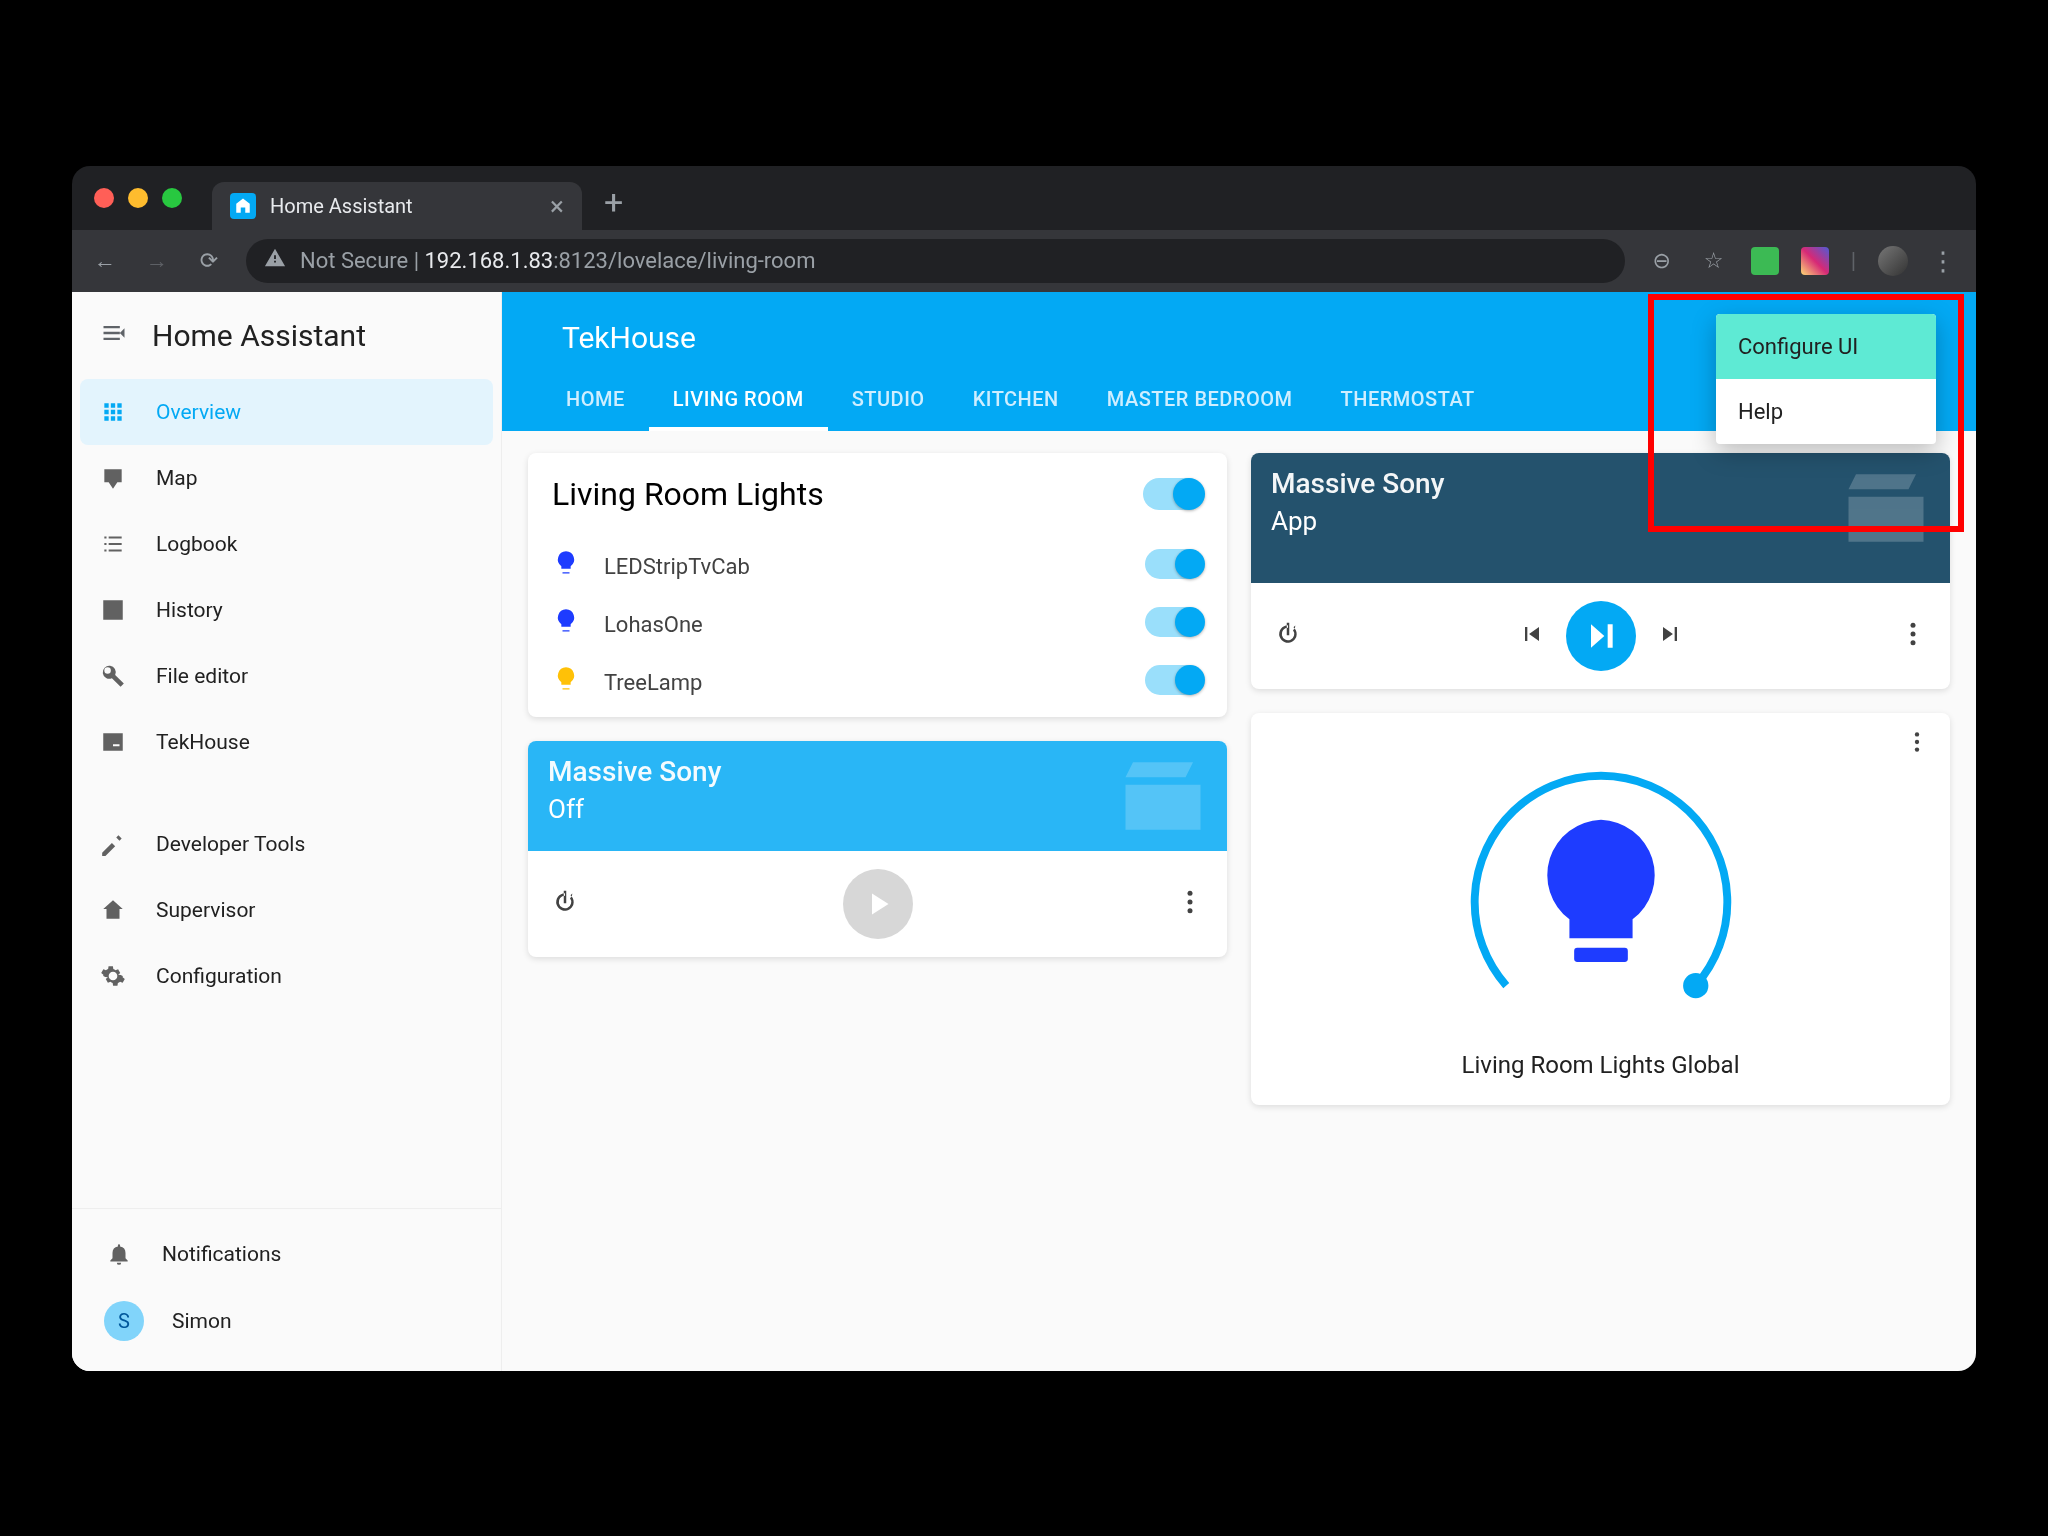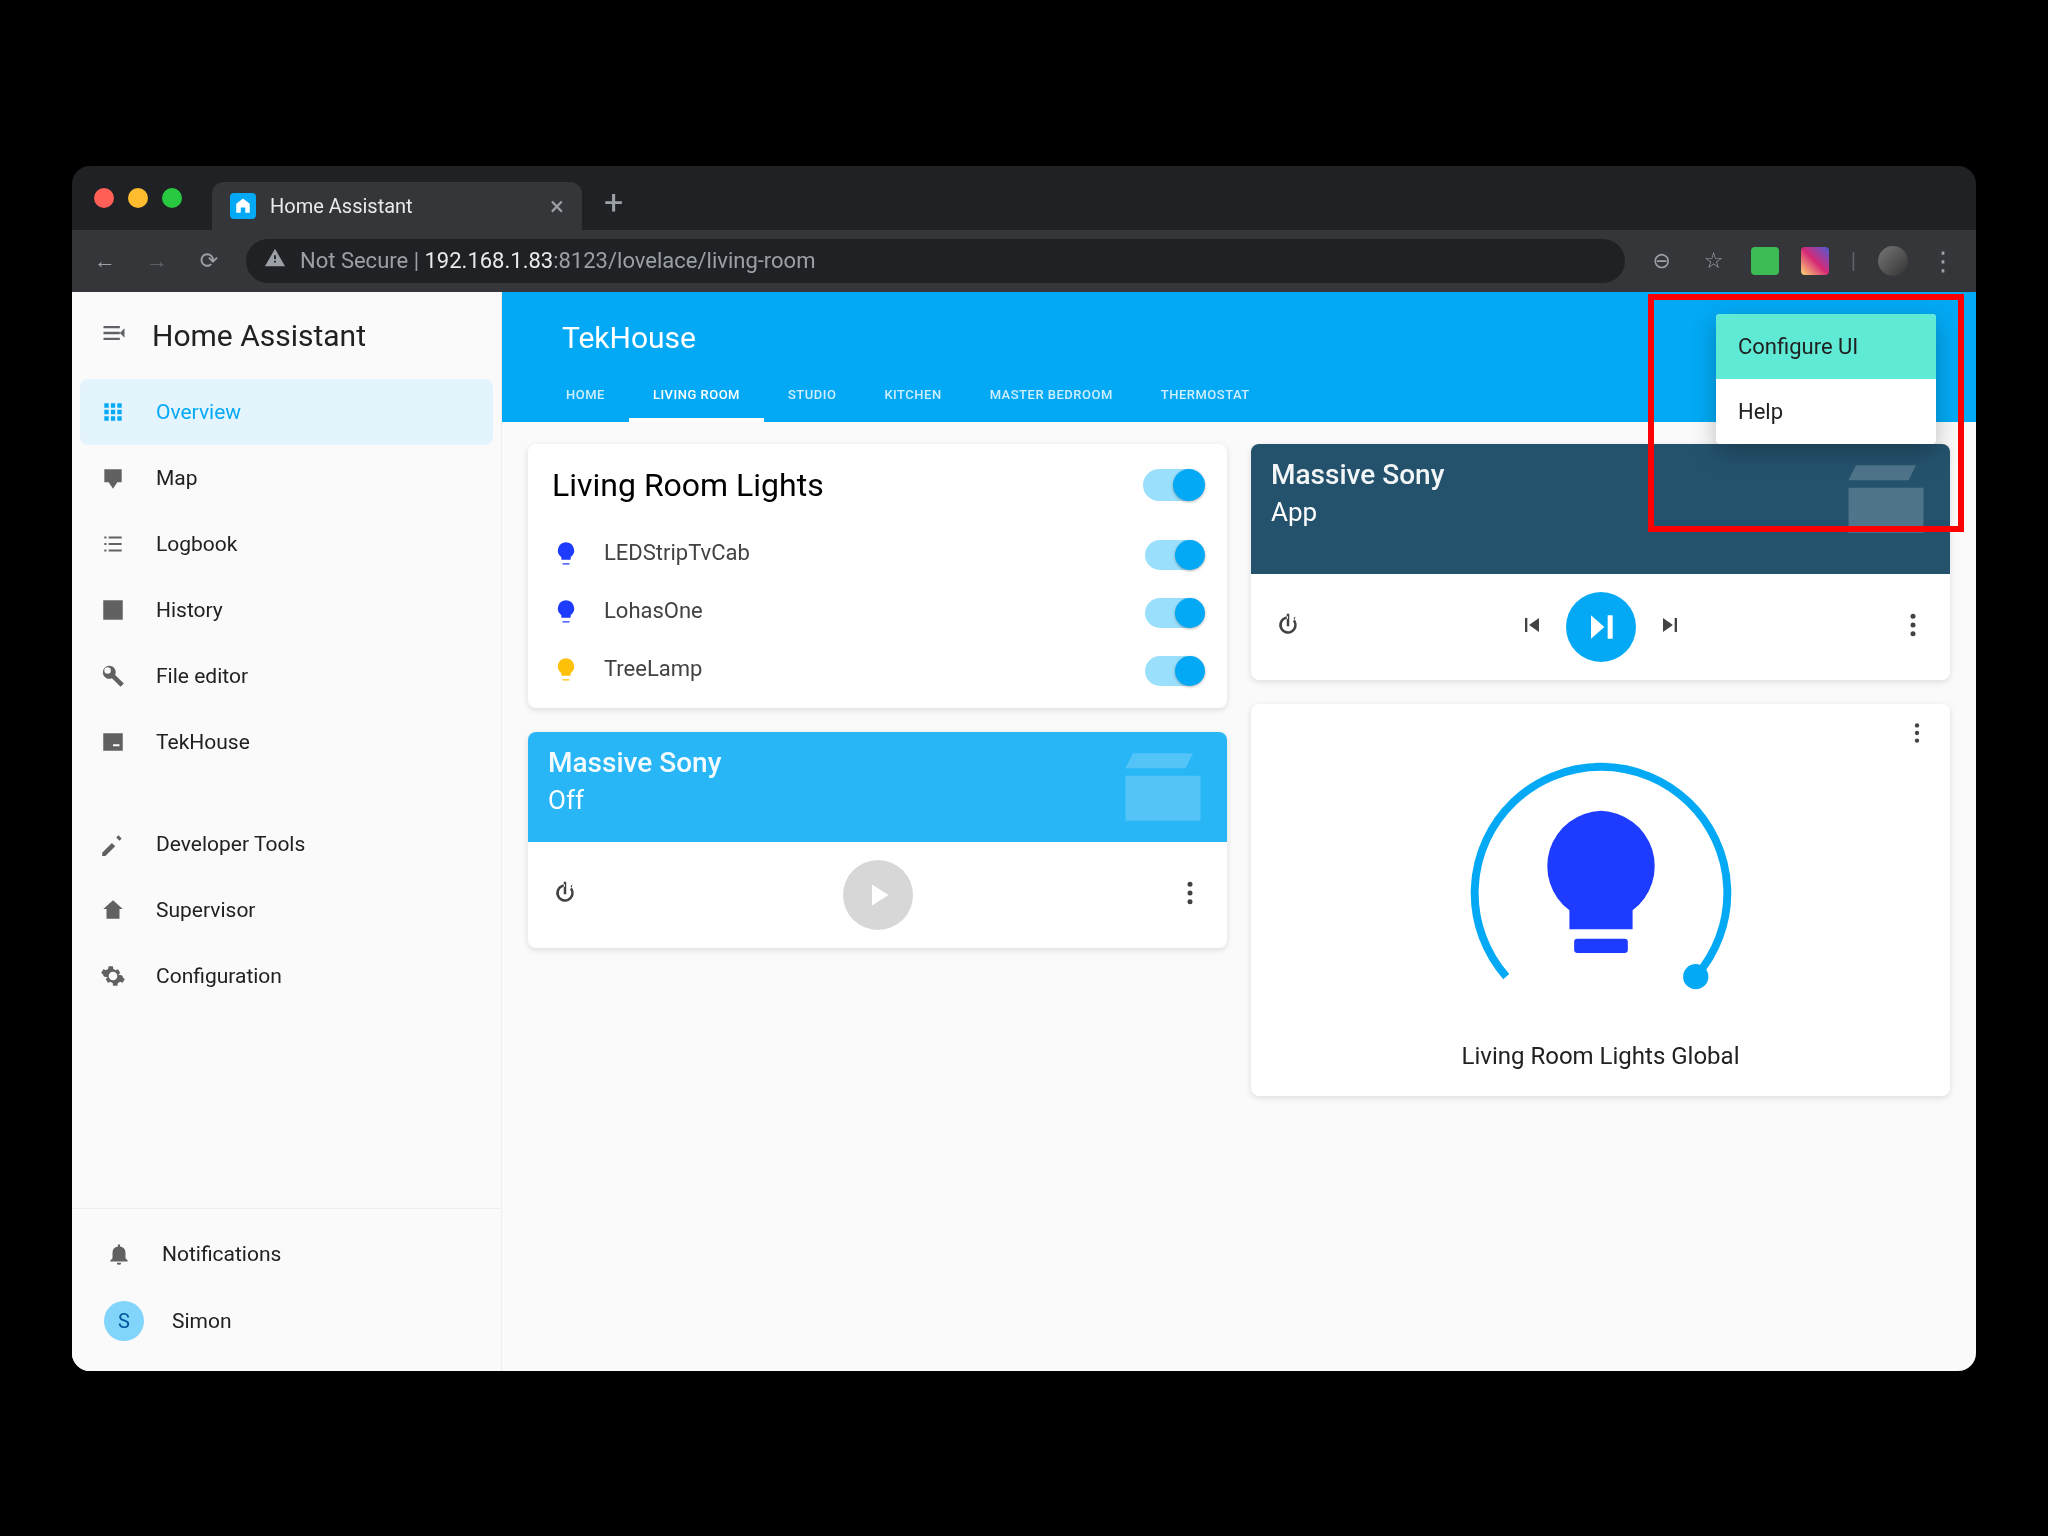"HOME" .tabs { font-size: 13px -> 20px }
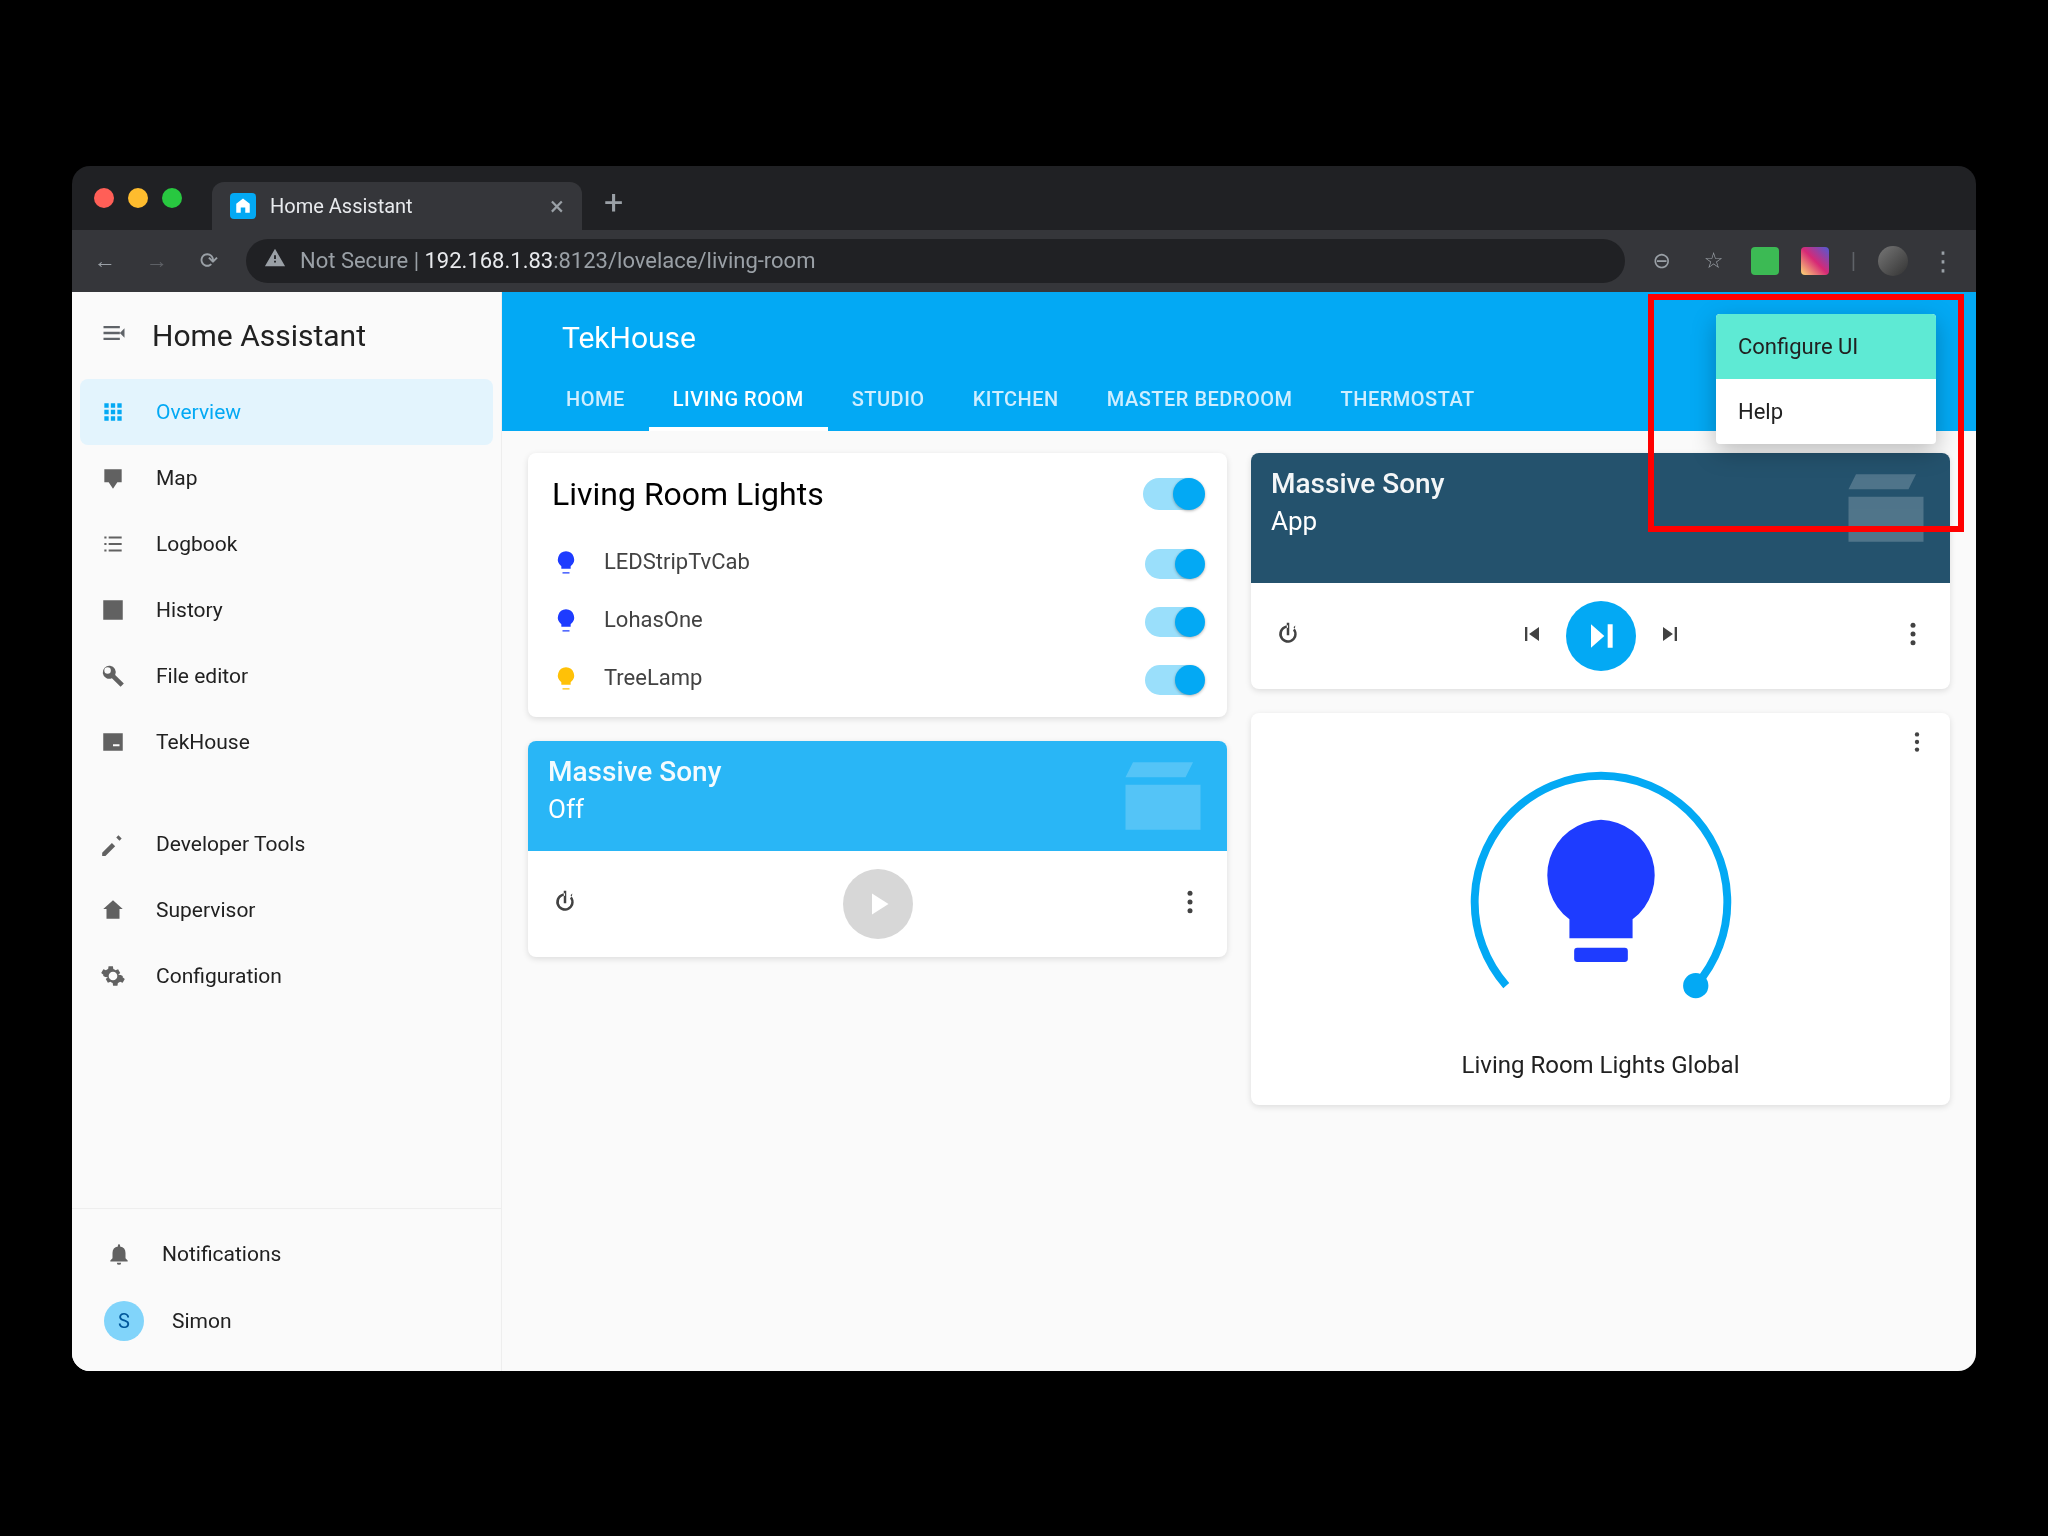"LEDStripTvCab" .row { align-items: flex-start -> flex-end }
